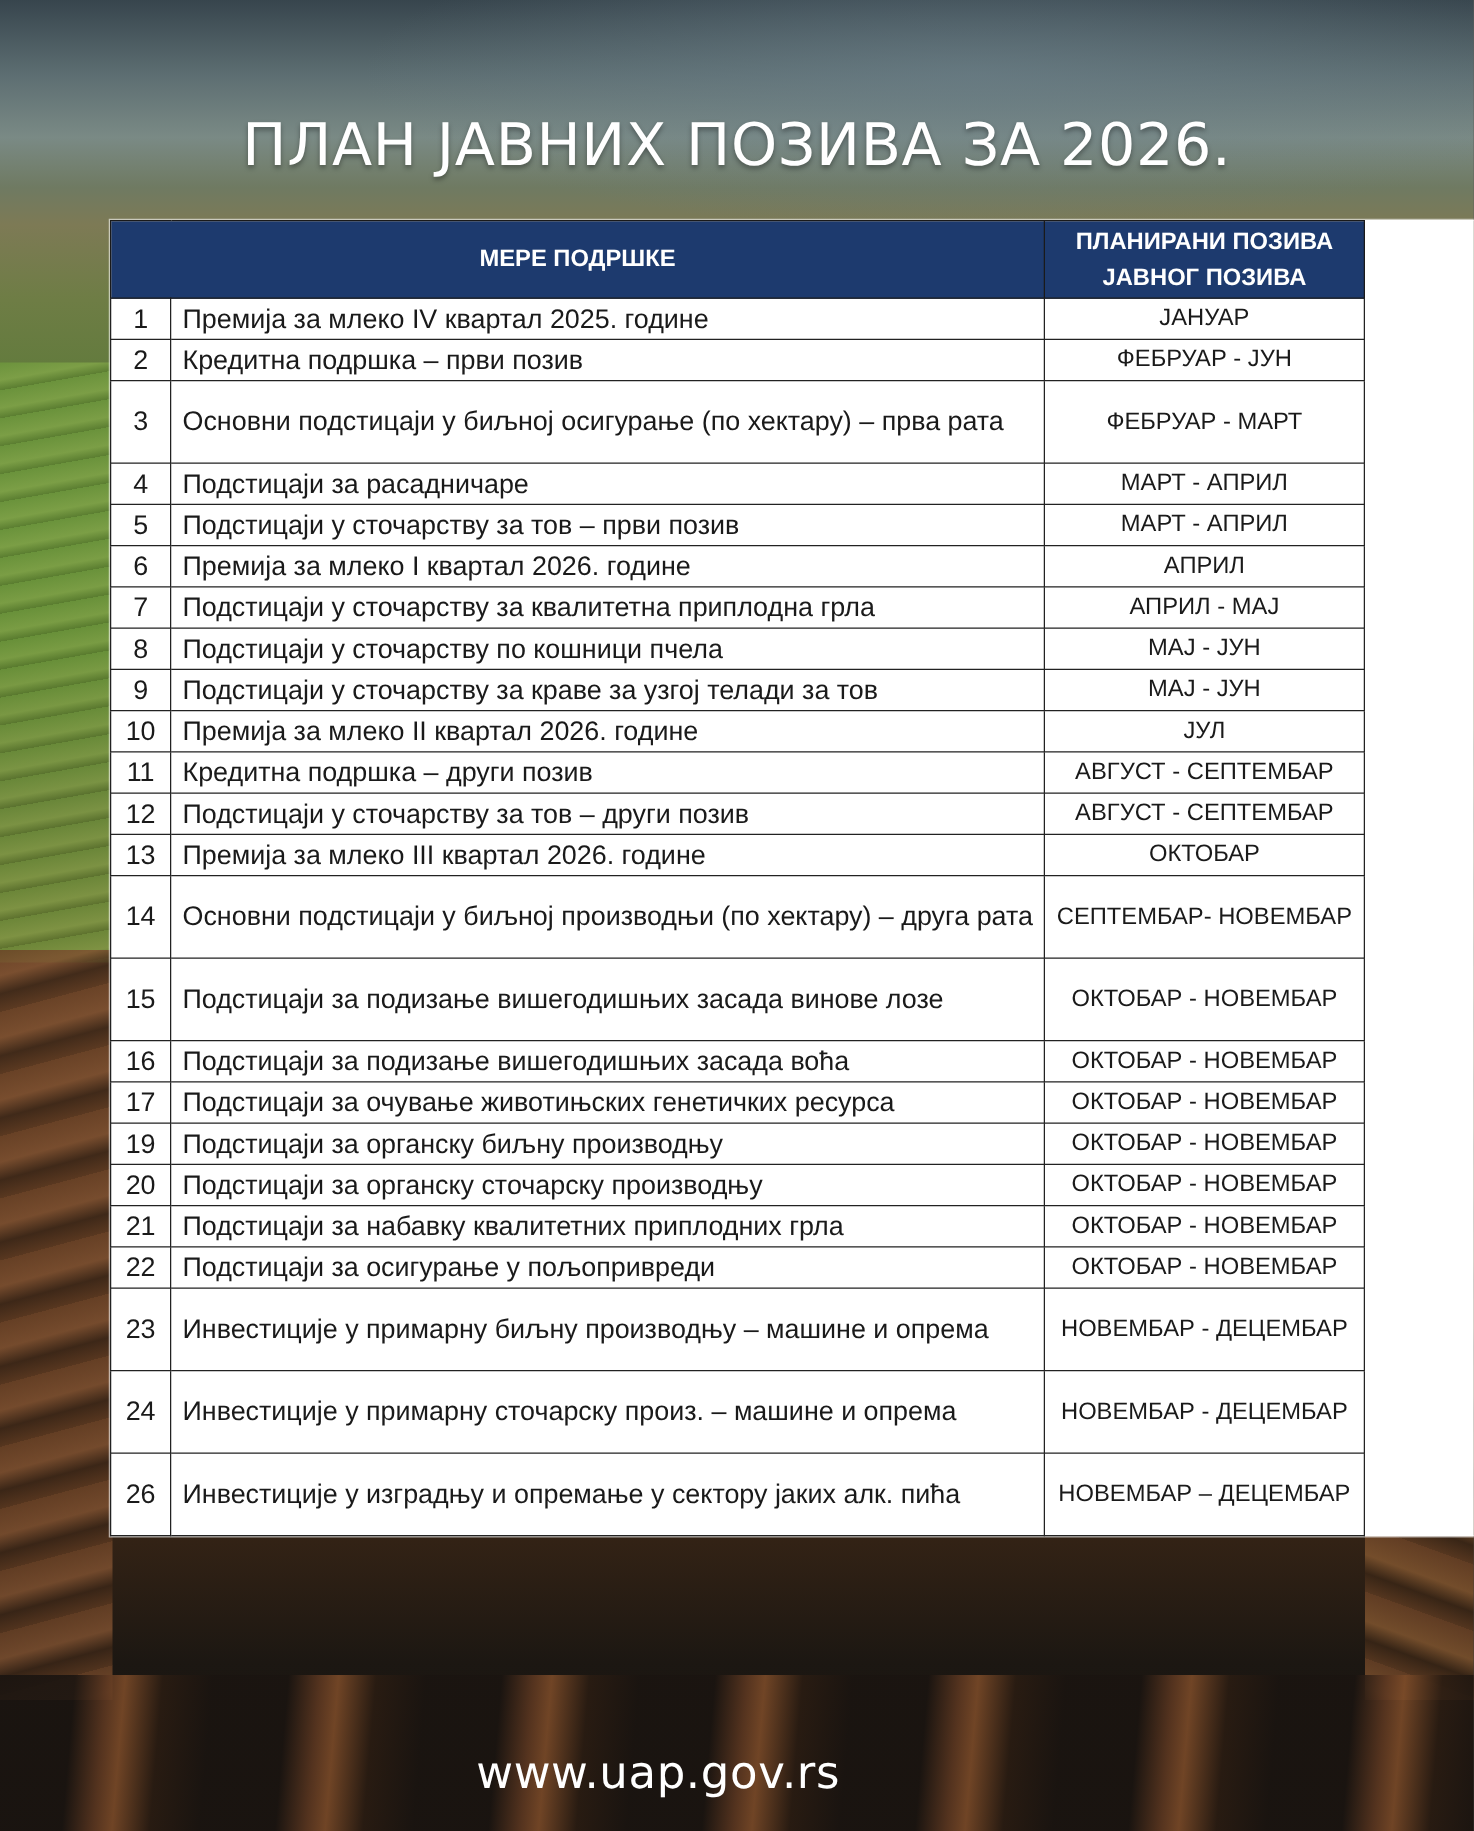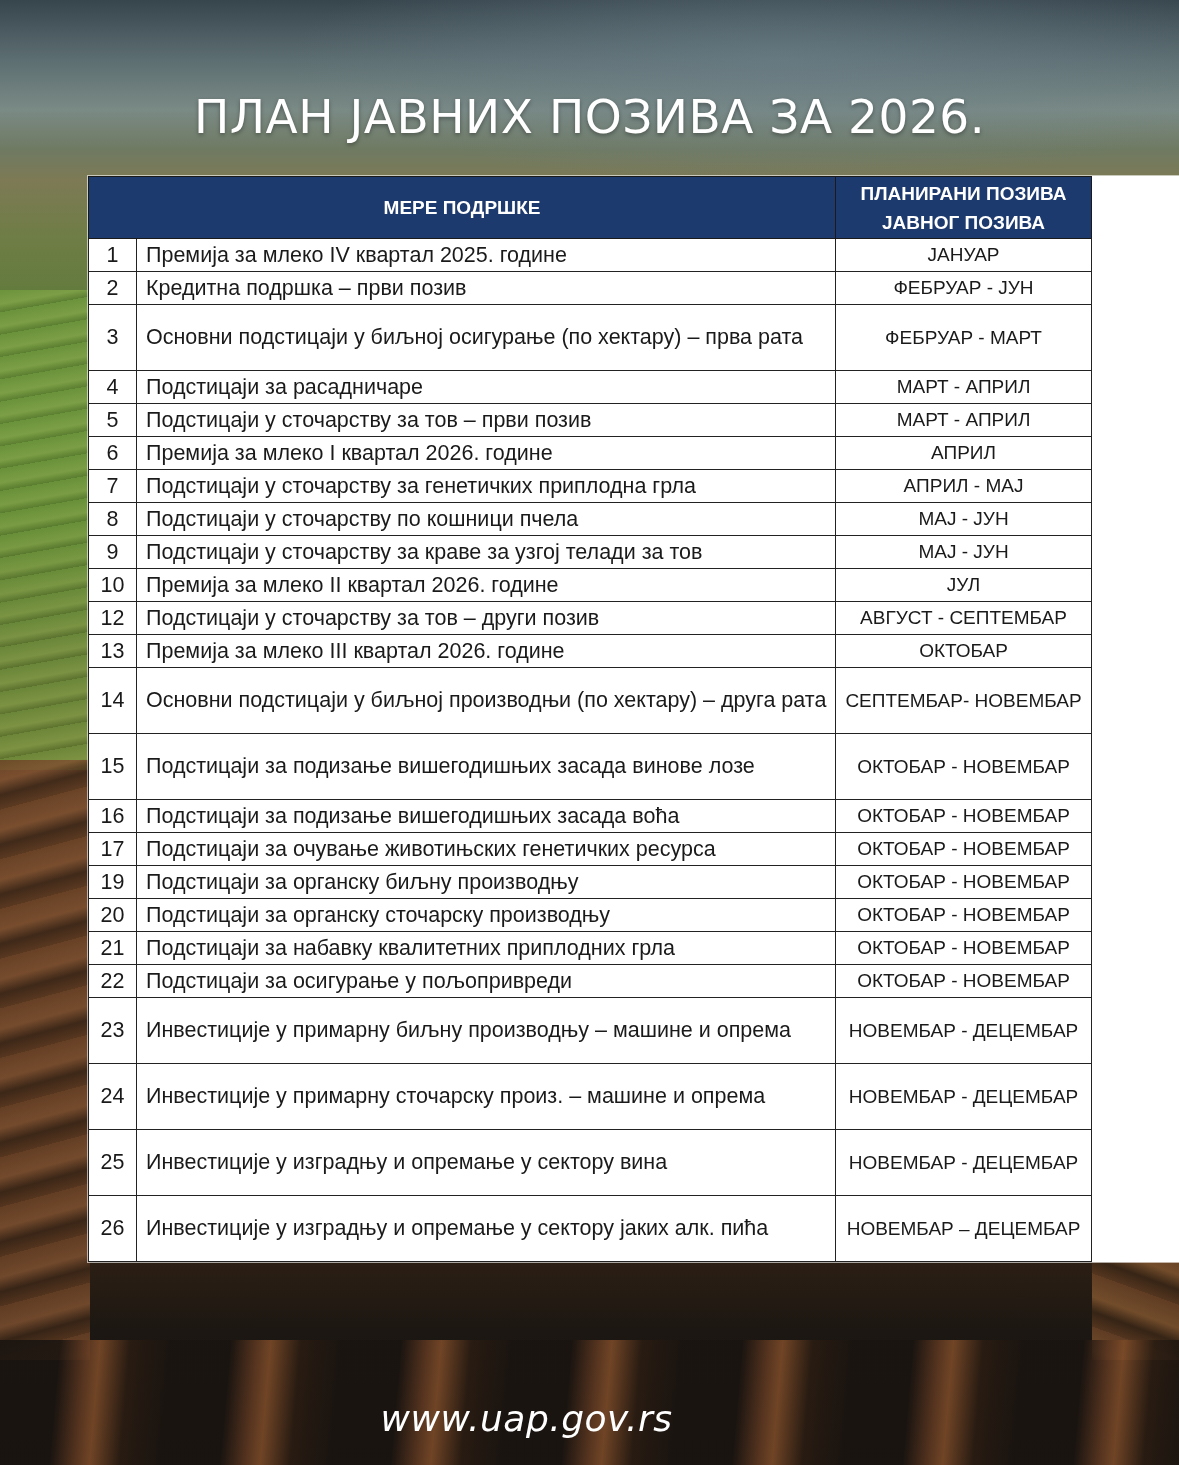"Подстицаји у сточарству за генетичких" td { text: генетичких -> квалитетна }
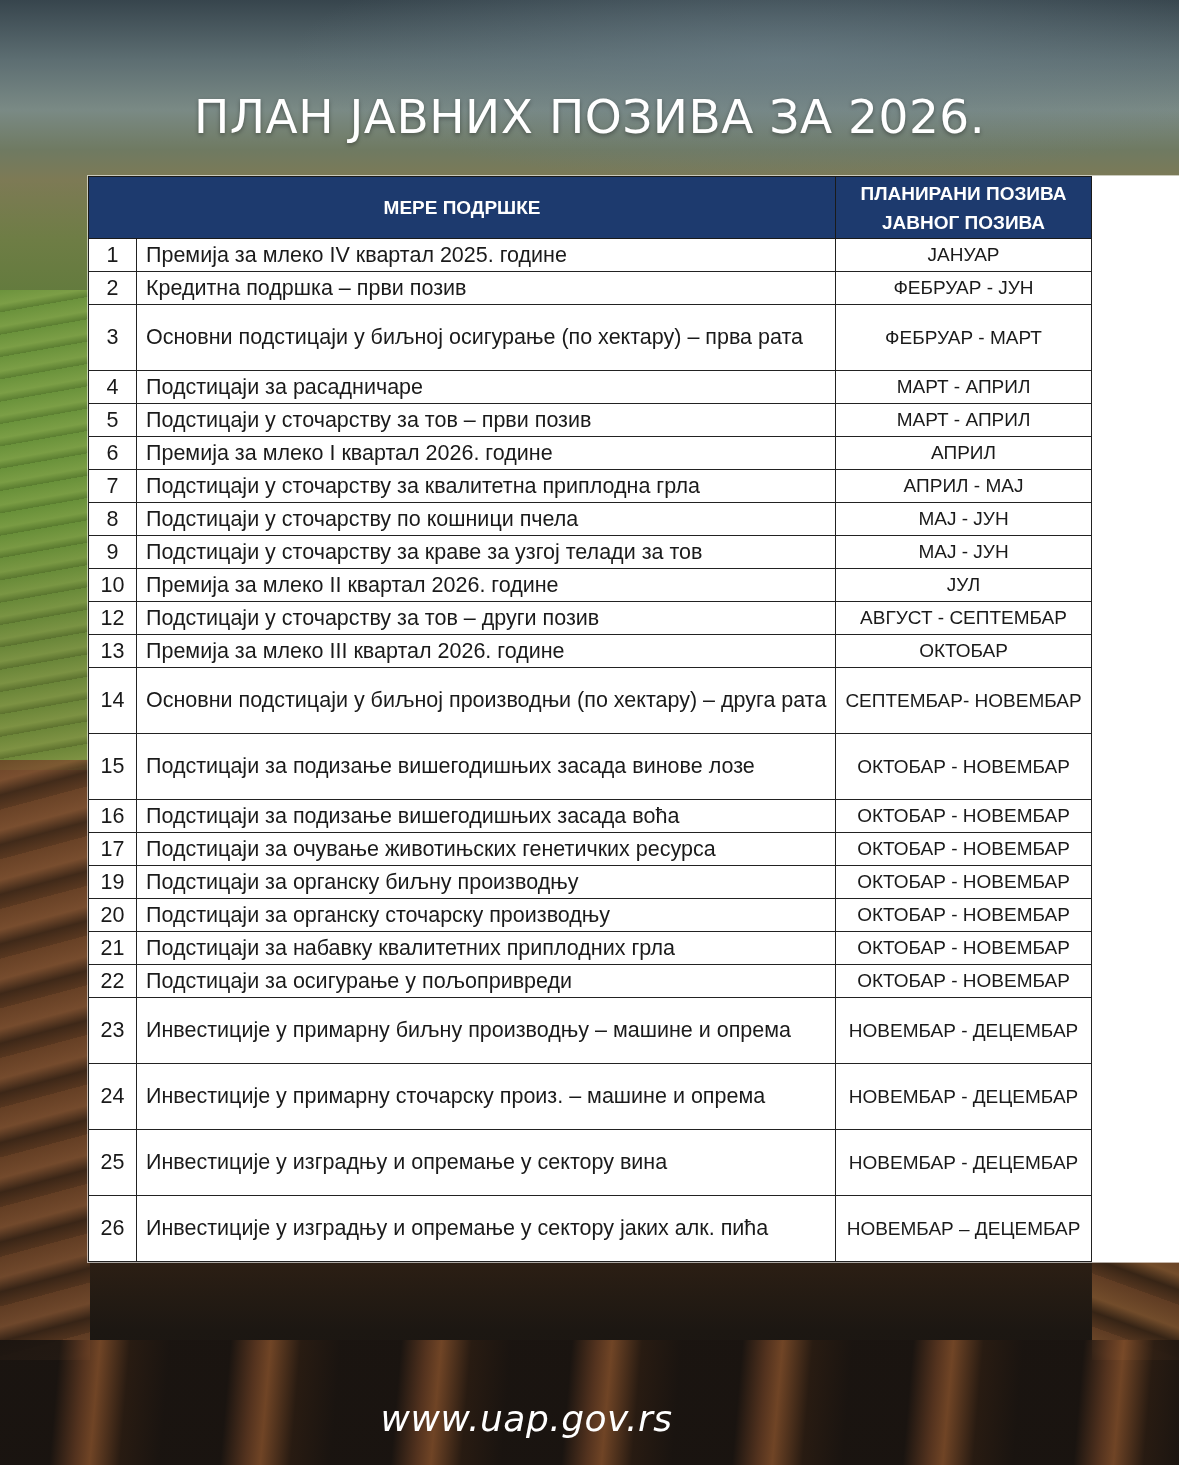"11" tr.r1 { html: none -> <tr> <td>11</td> <td>Кредитна подршка – други позив</td> <td>АВГУСТ - СЕПТЕМБАР</td> </tr> }
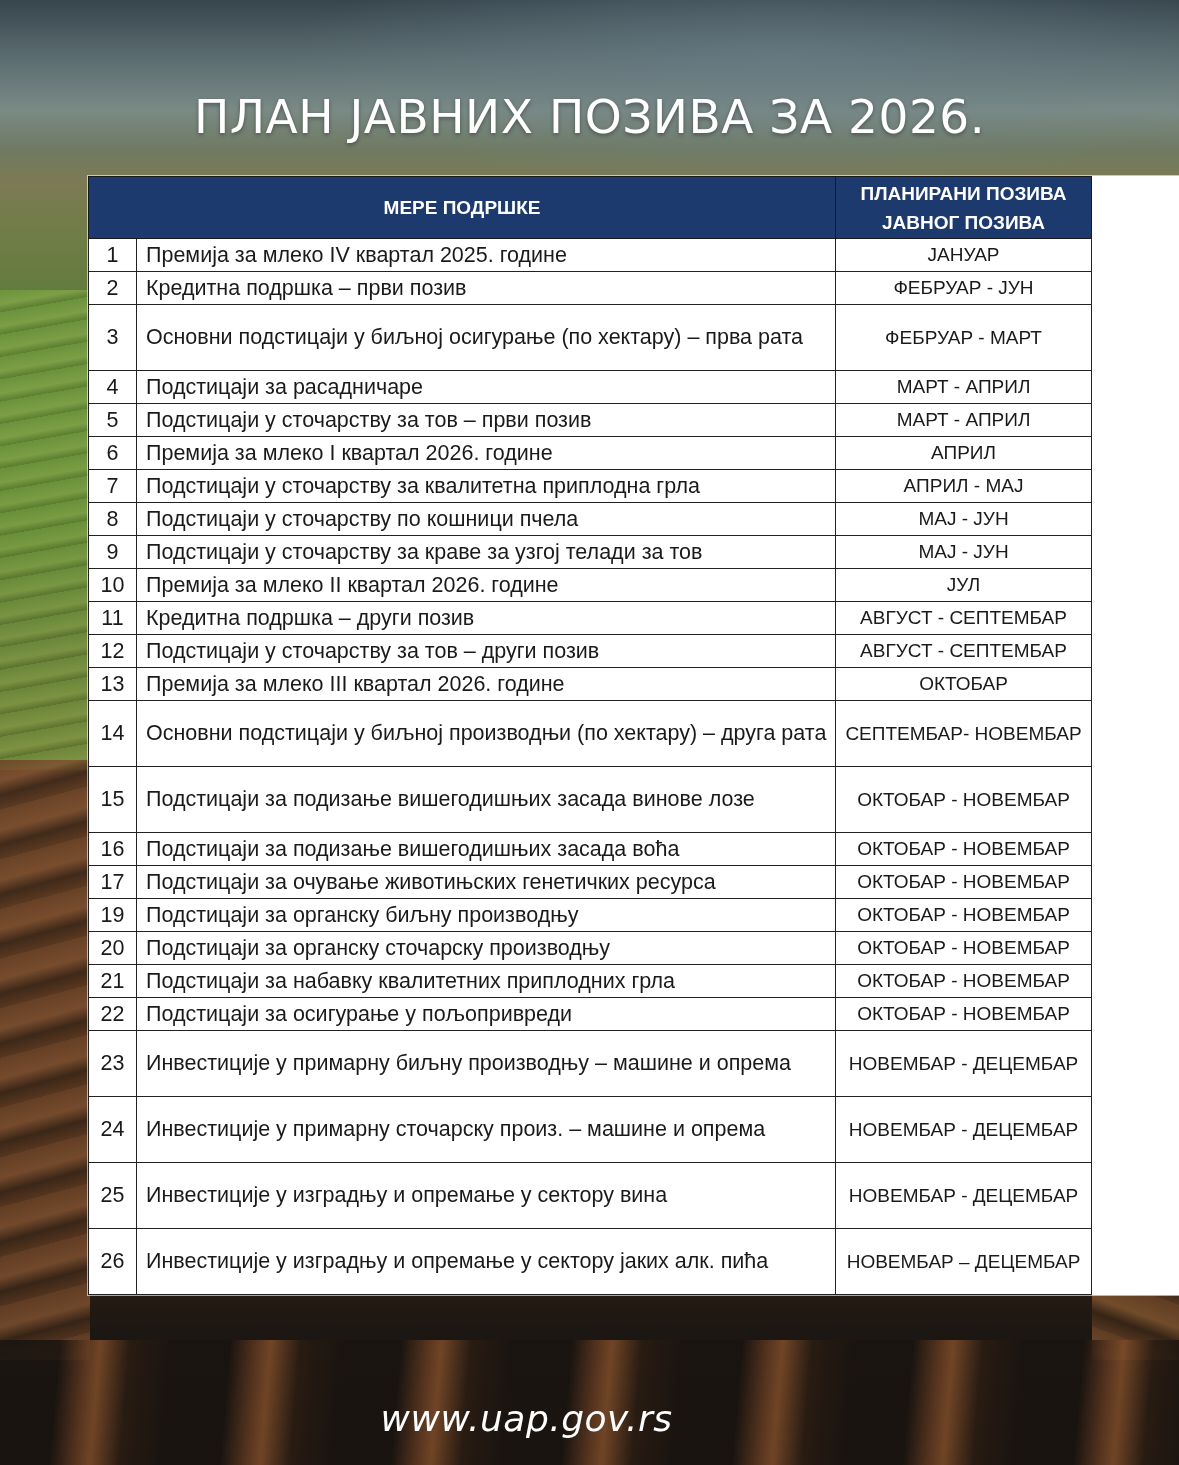"25" tr.r2 { html: <tr> <td>25</td> <td>Инвестиције у изградњу и опремање у сектору вина</td> <td>НОВЕМБАР - ДЕЦЕМБАР</td> </tr> -> none }
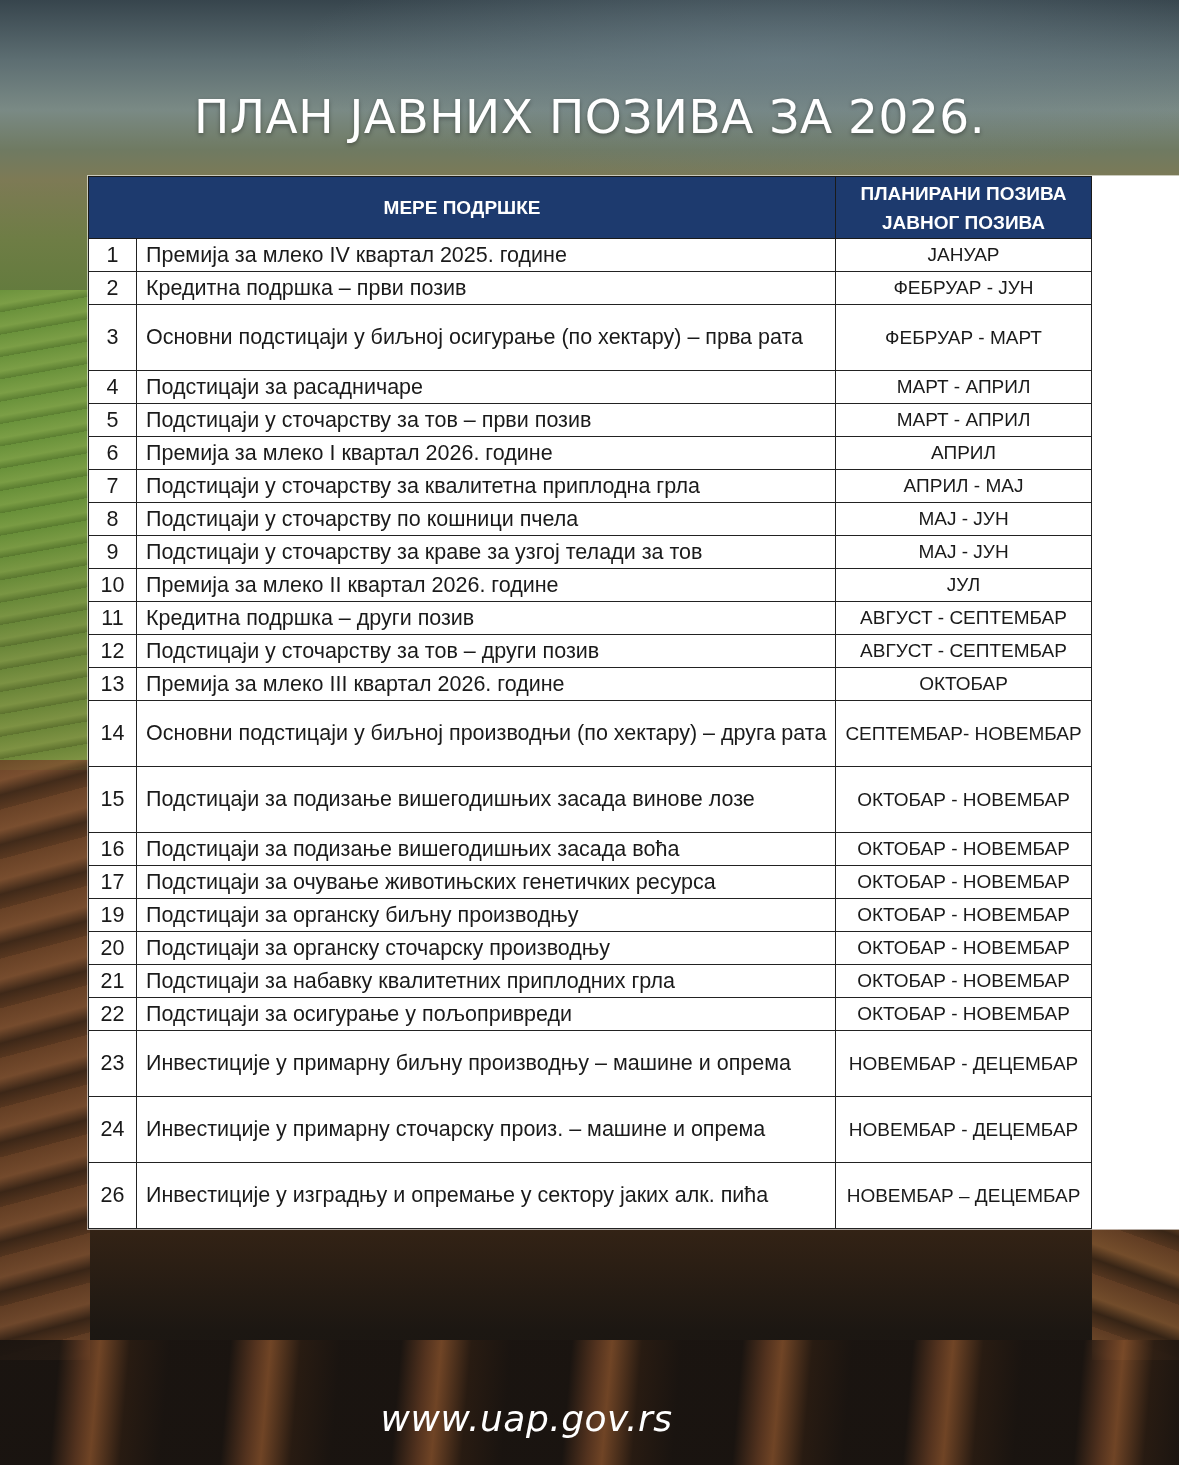"www.uap.gov.rs" .url { font-style: italic -> none }
